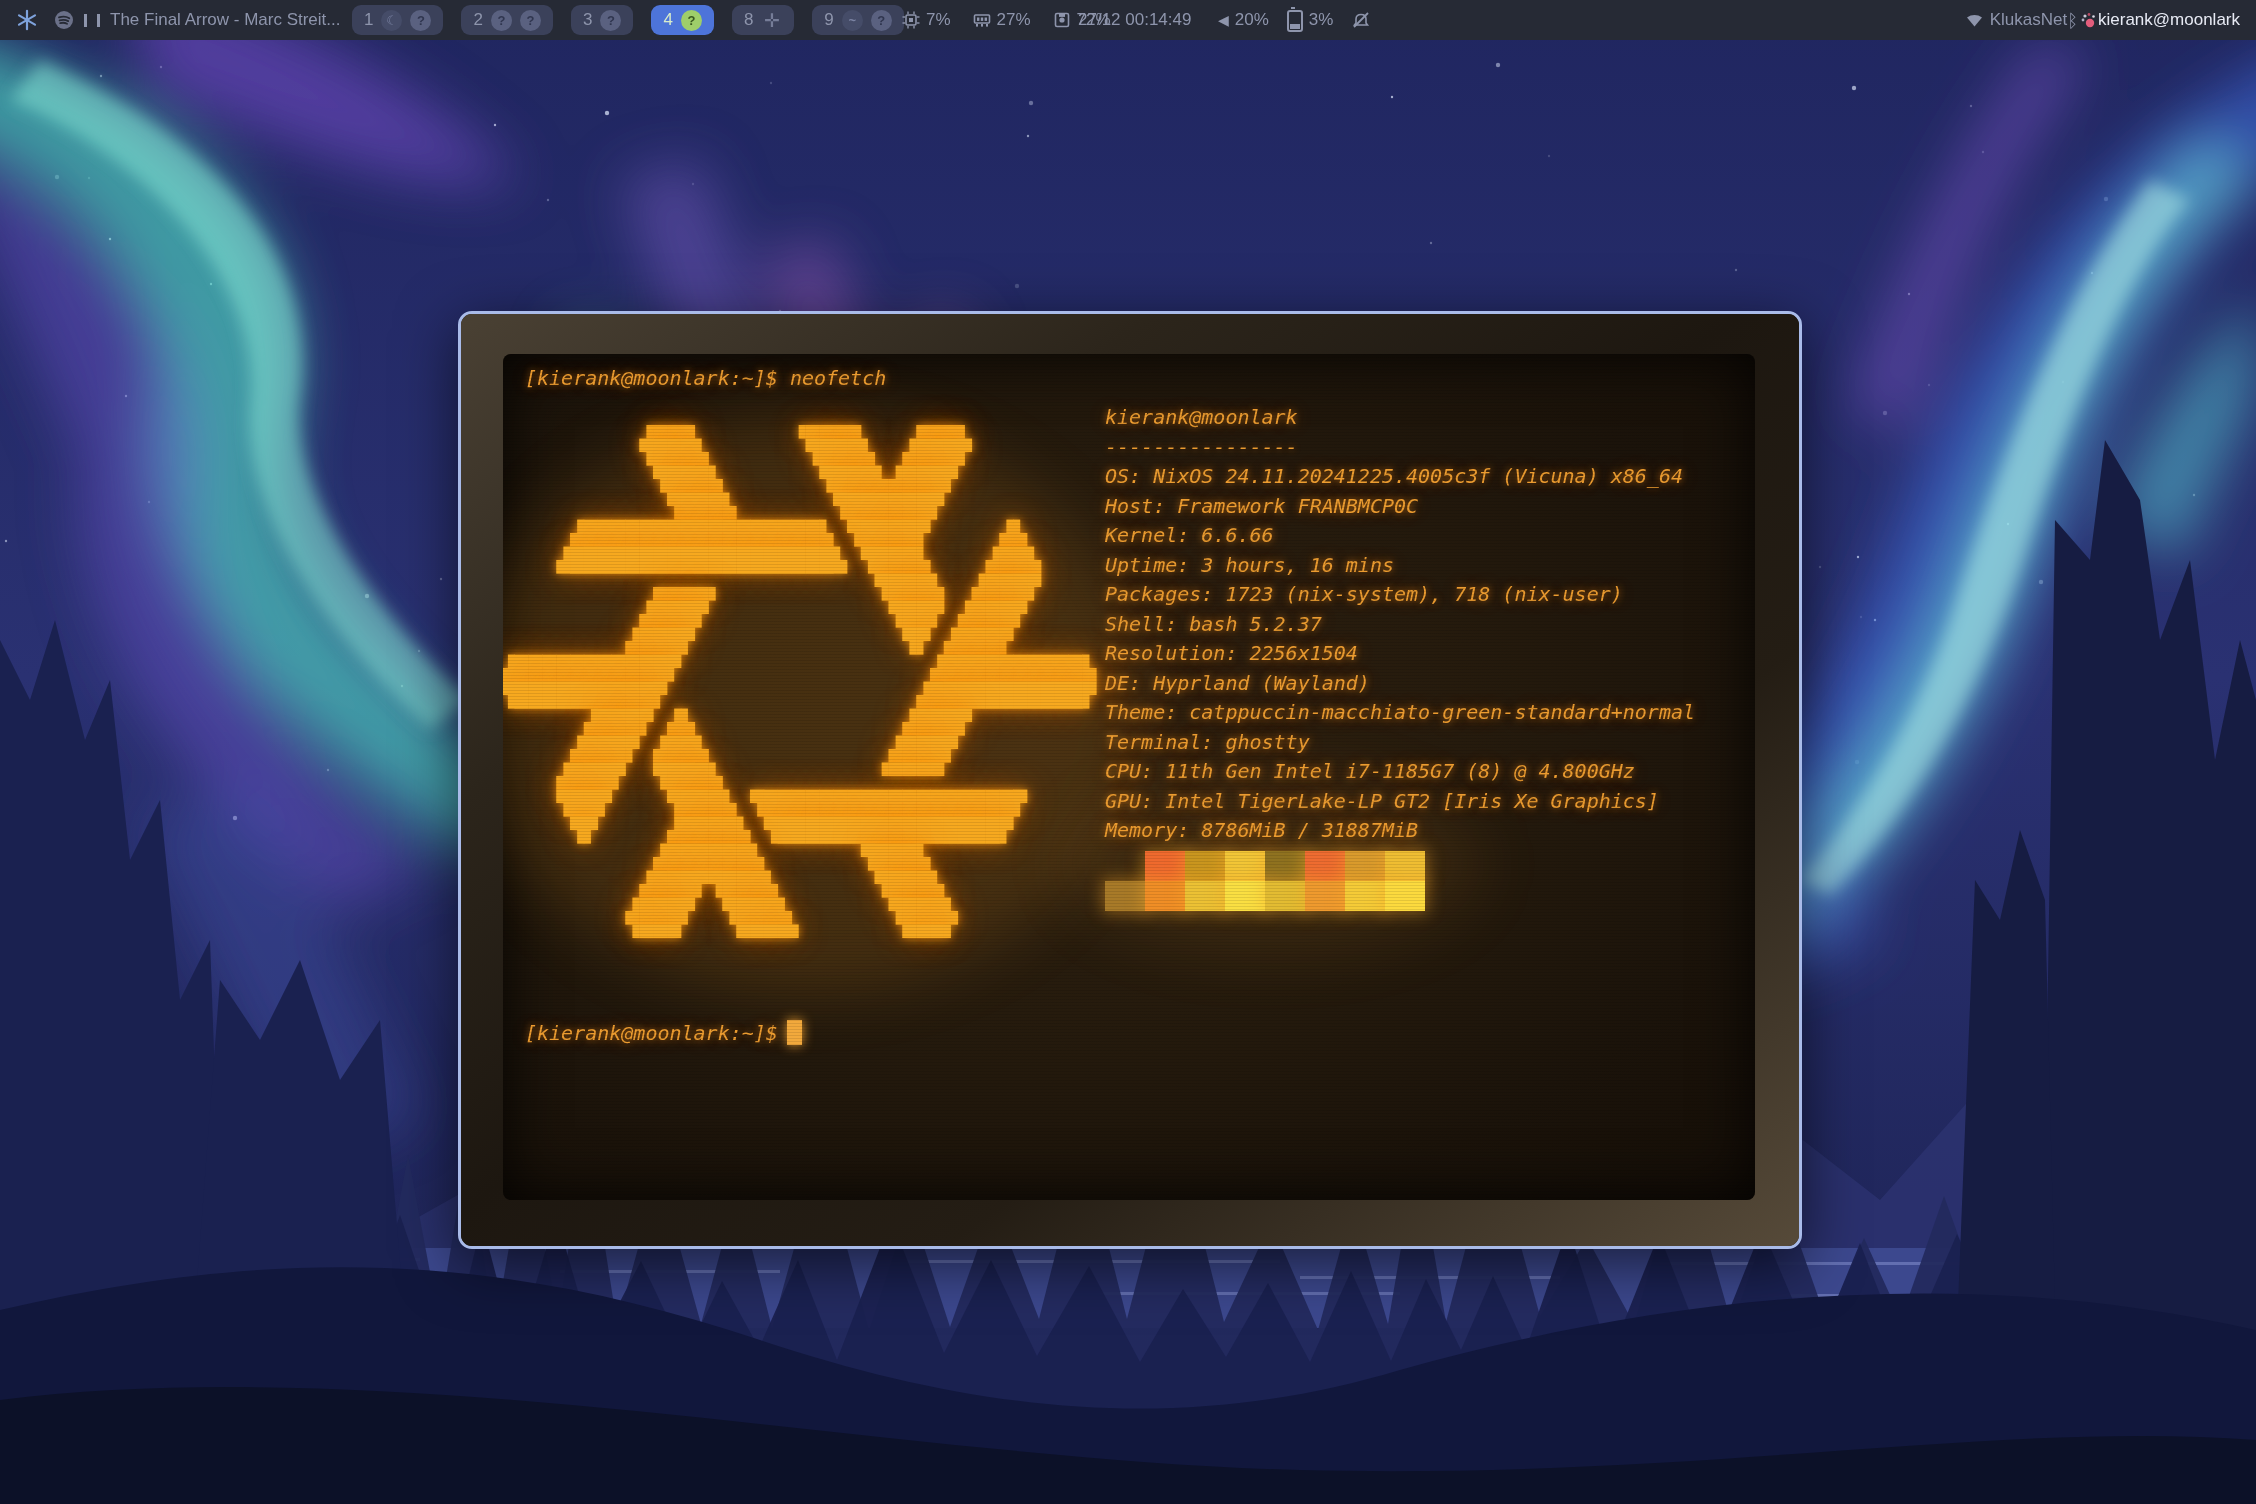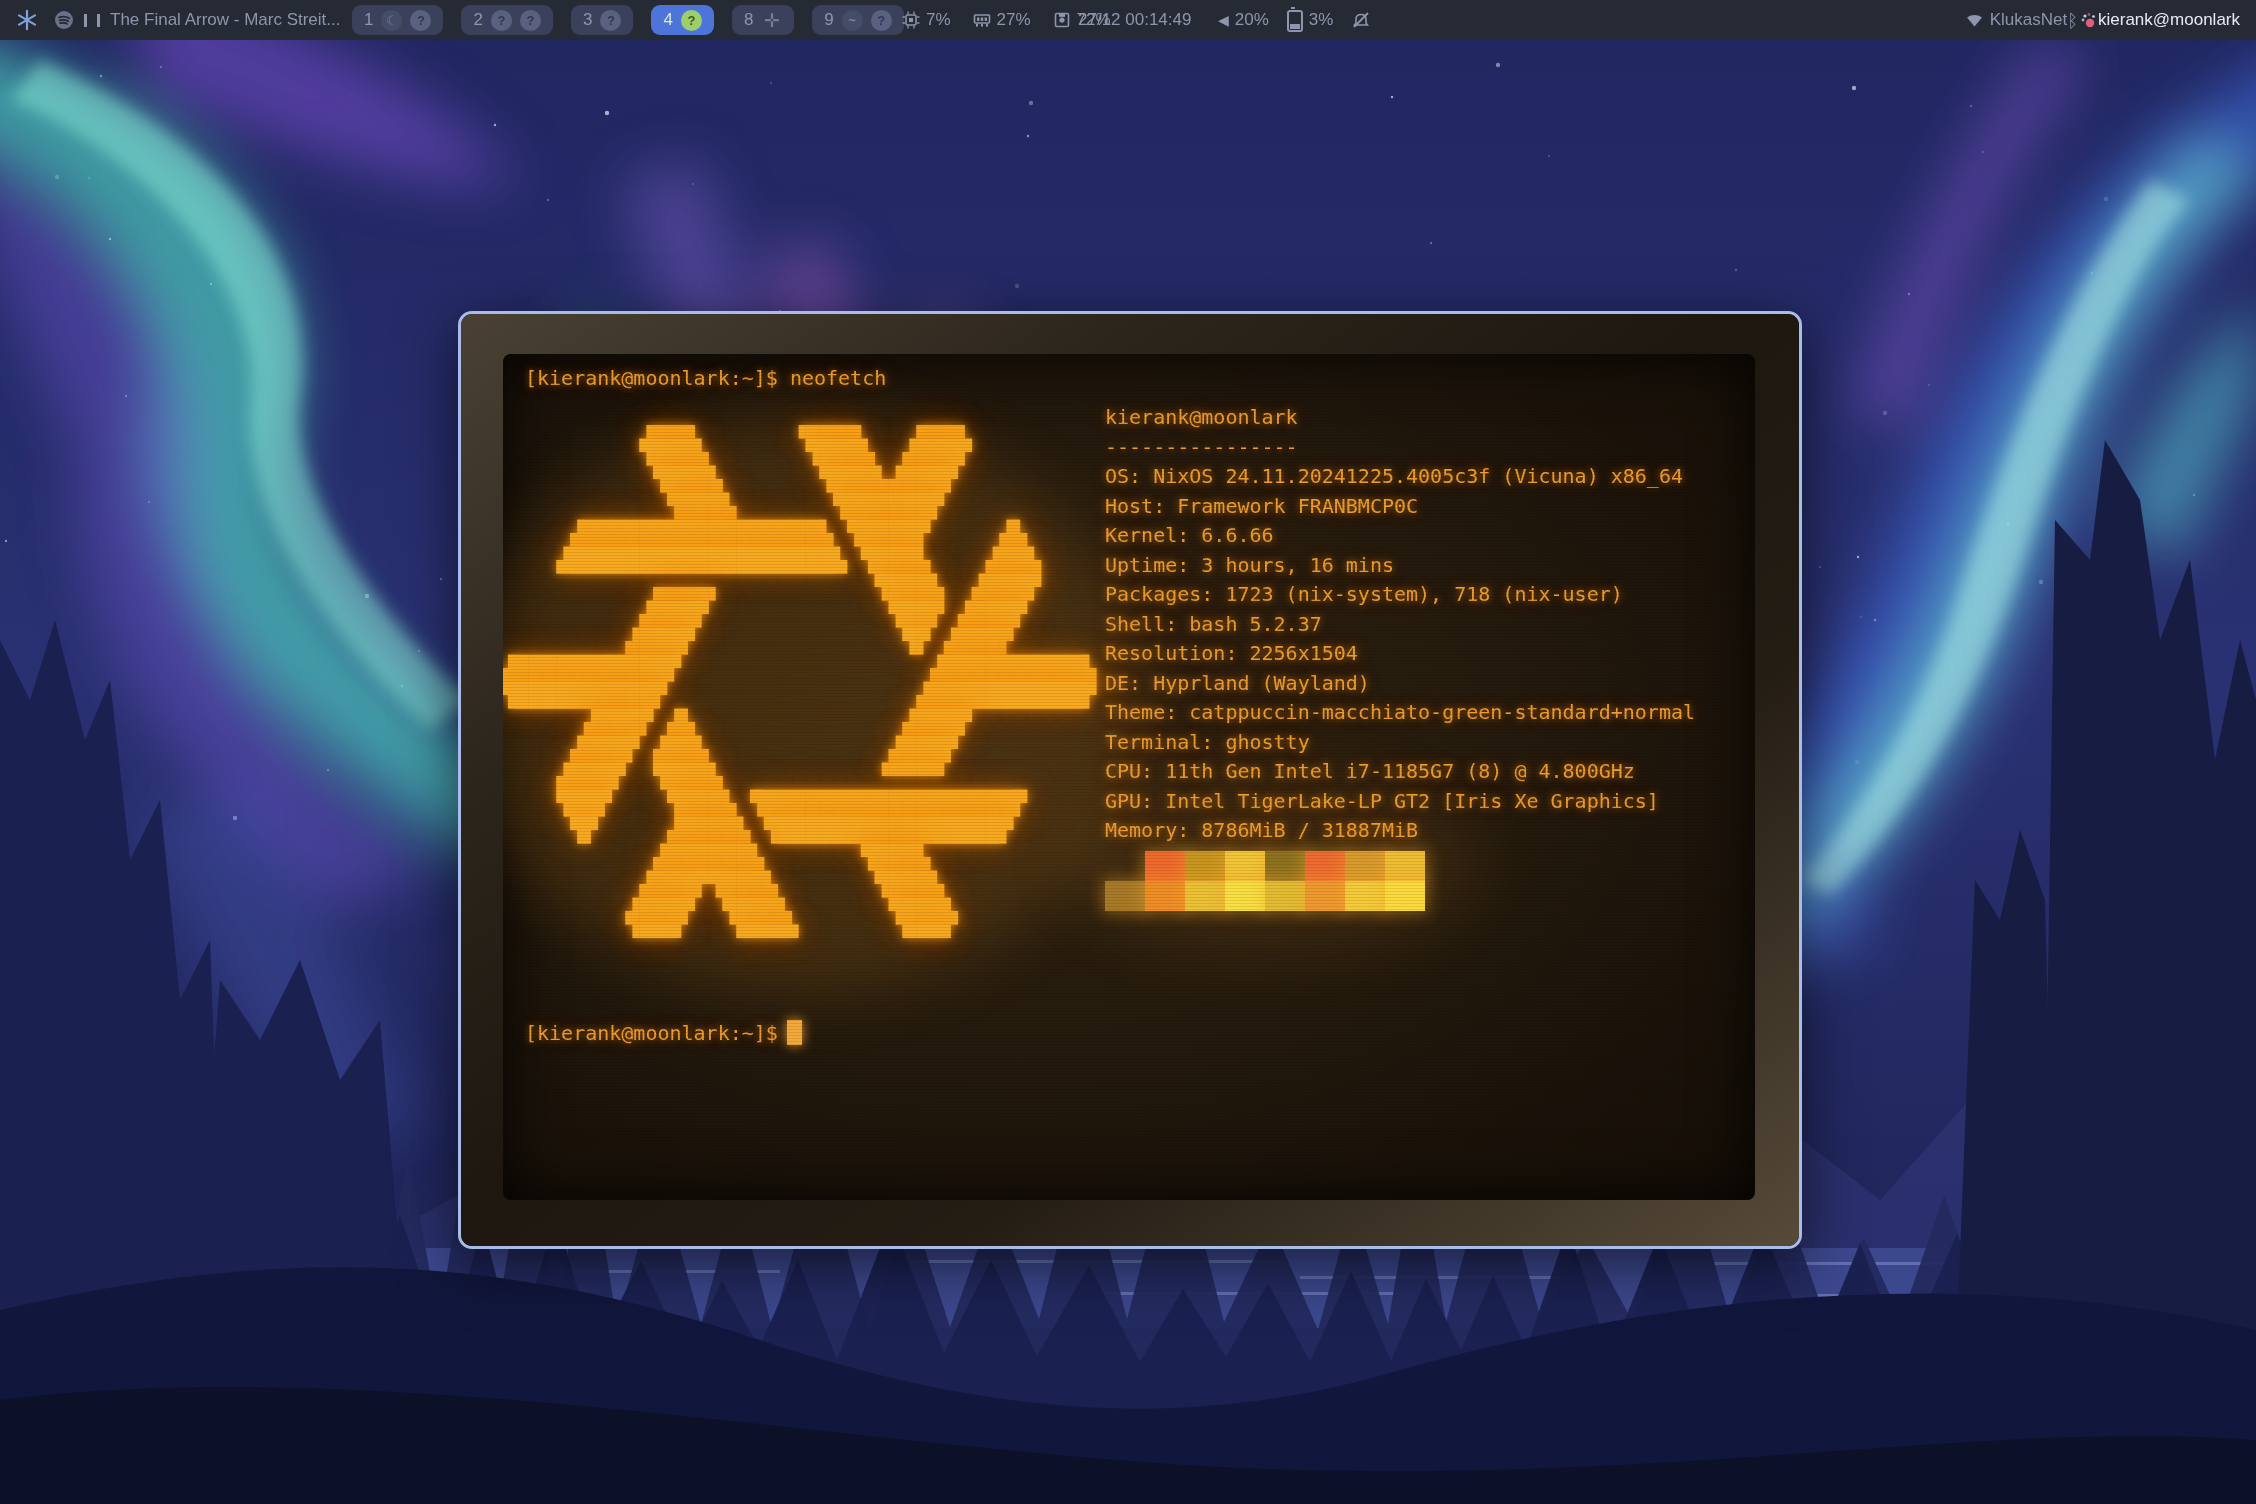"[kierank@moonlark:~]$ neofetch" .bezel { border-radius: 11px -> 2px; font-style: none -> italic }
